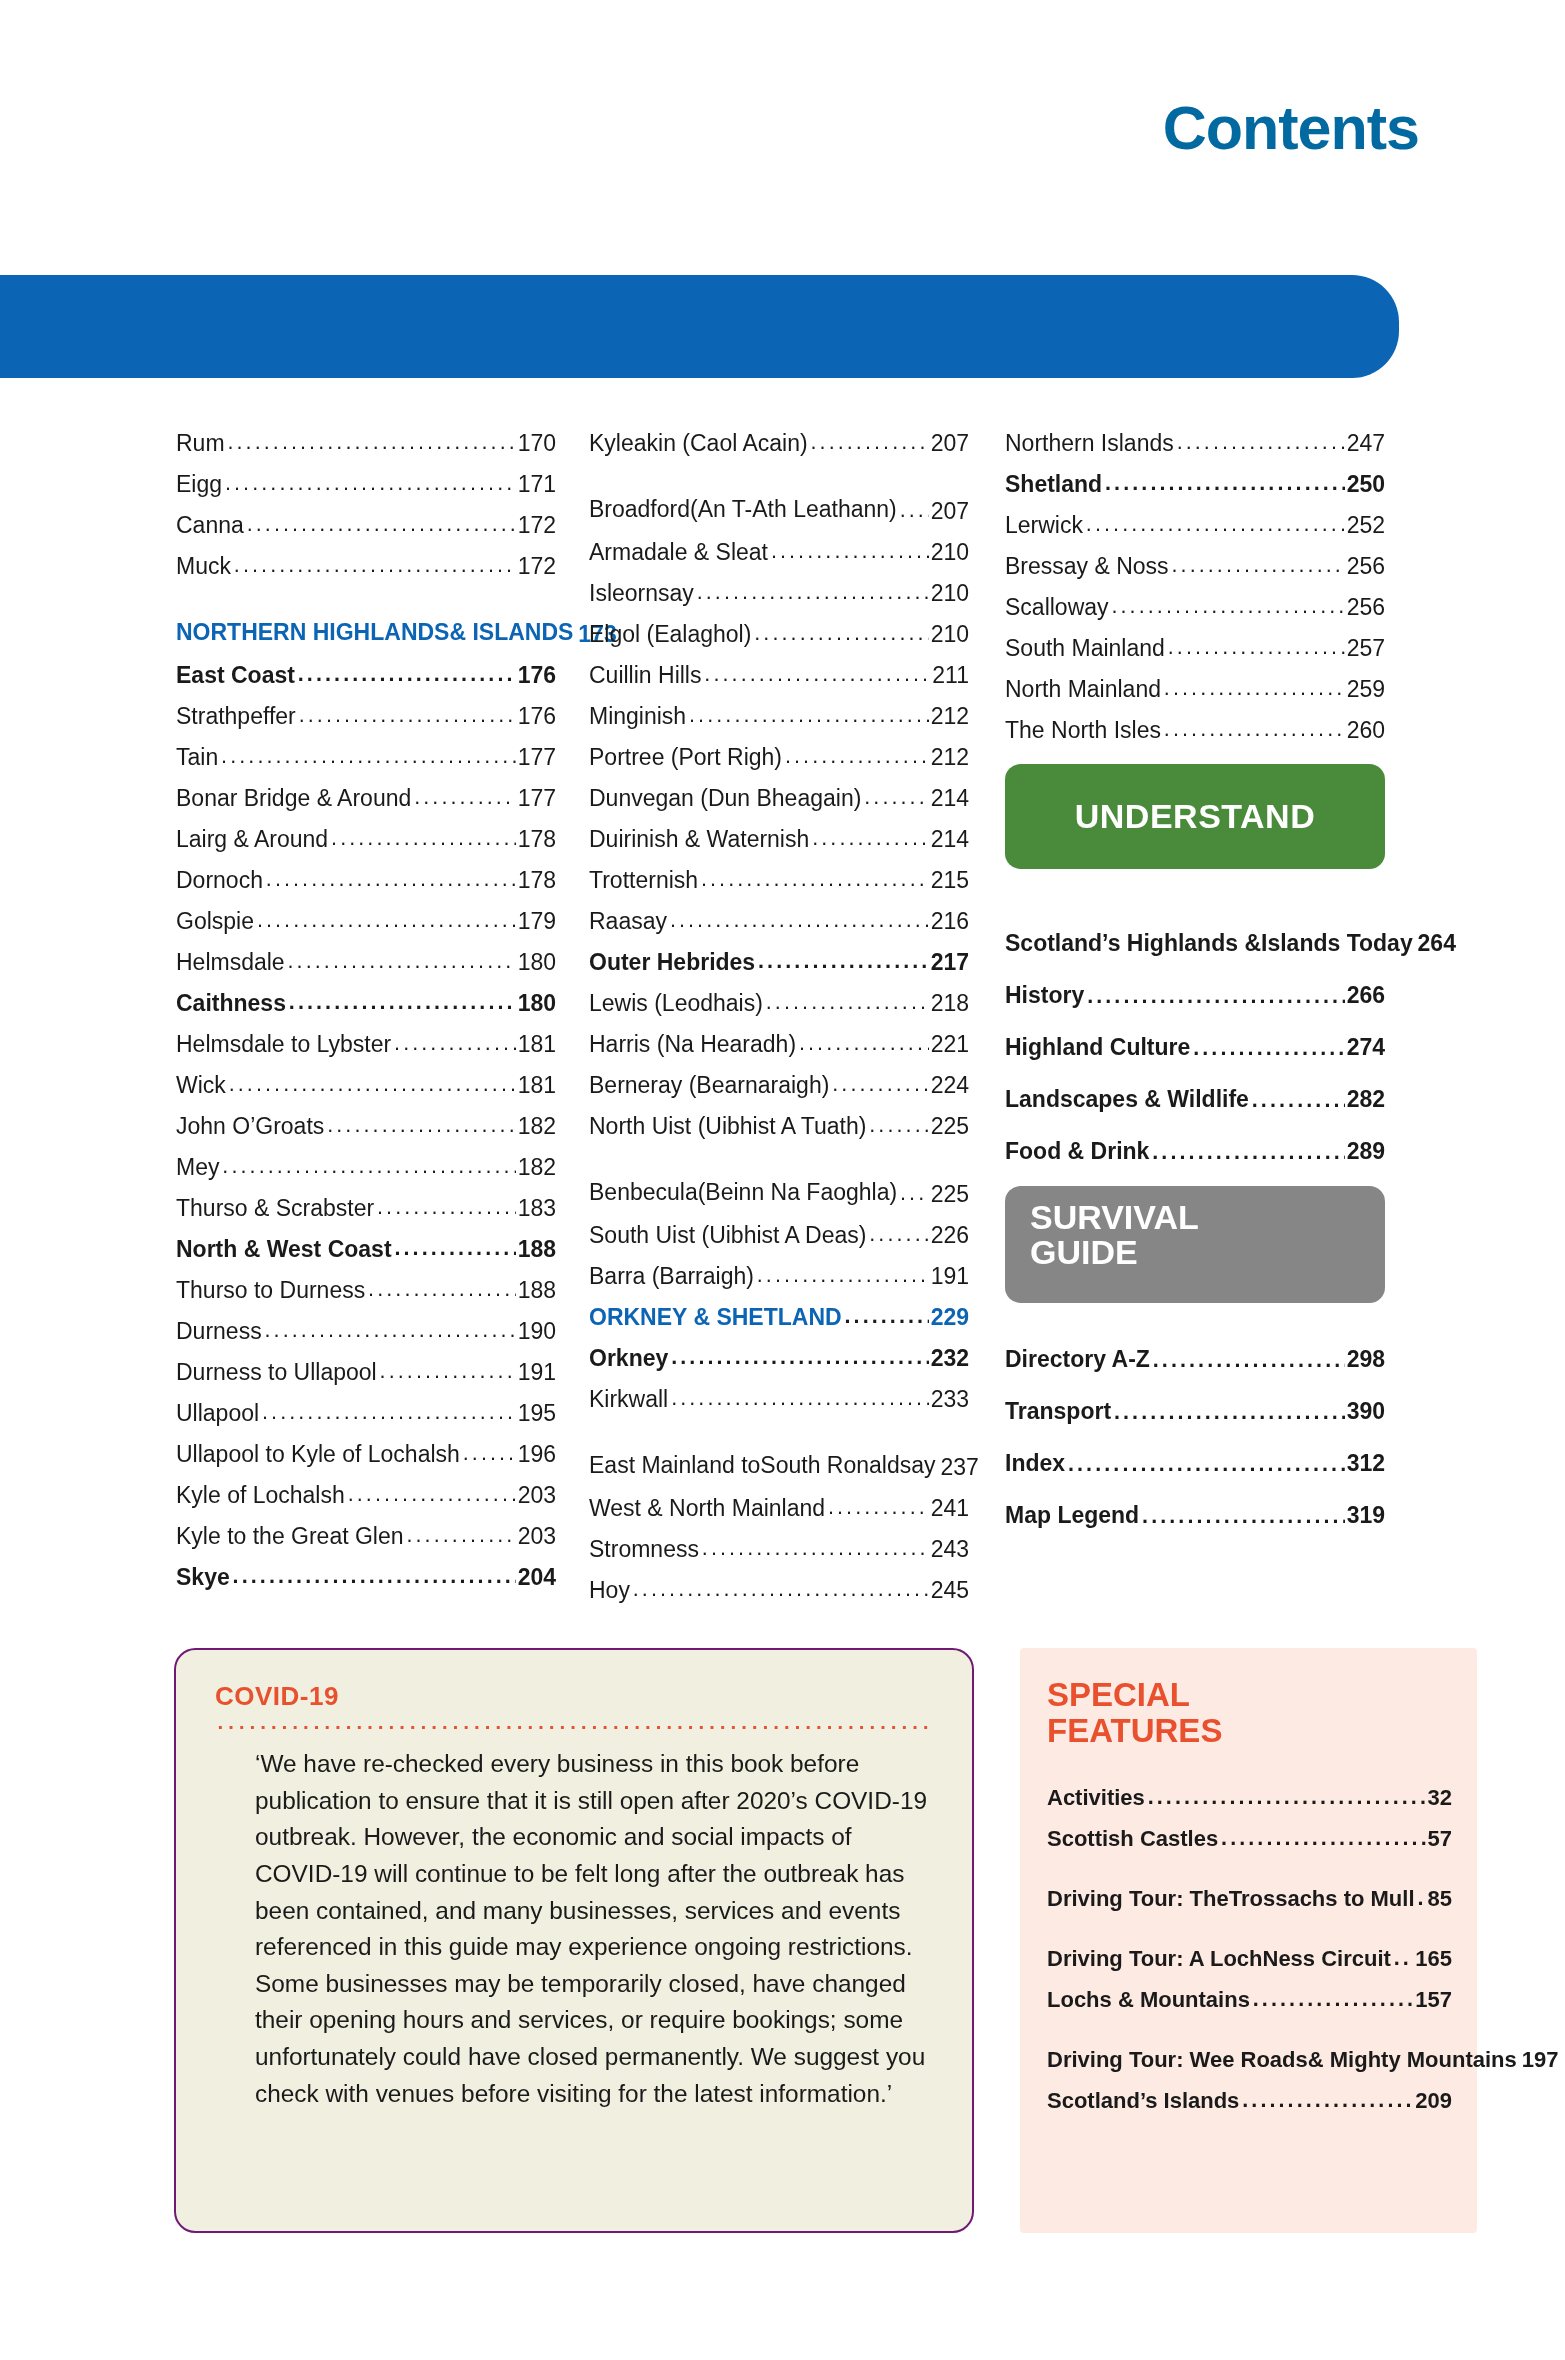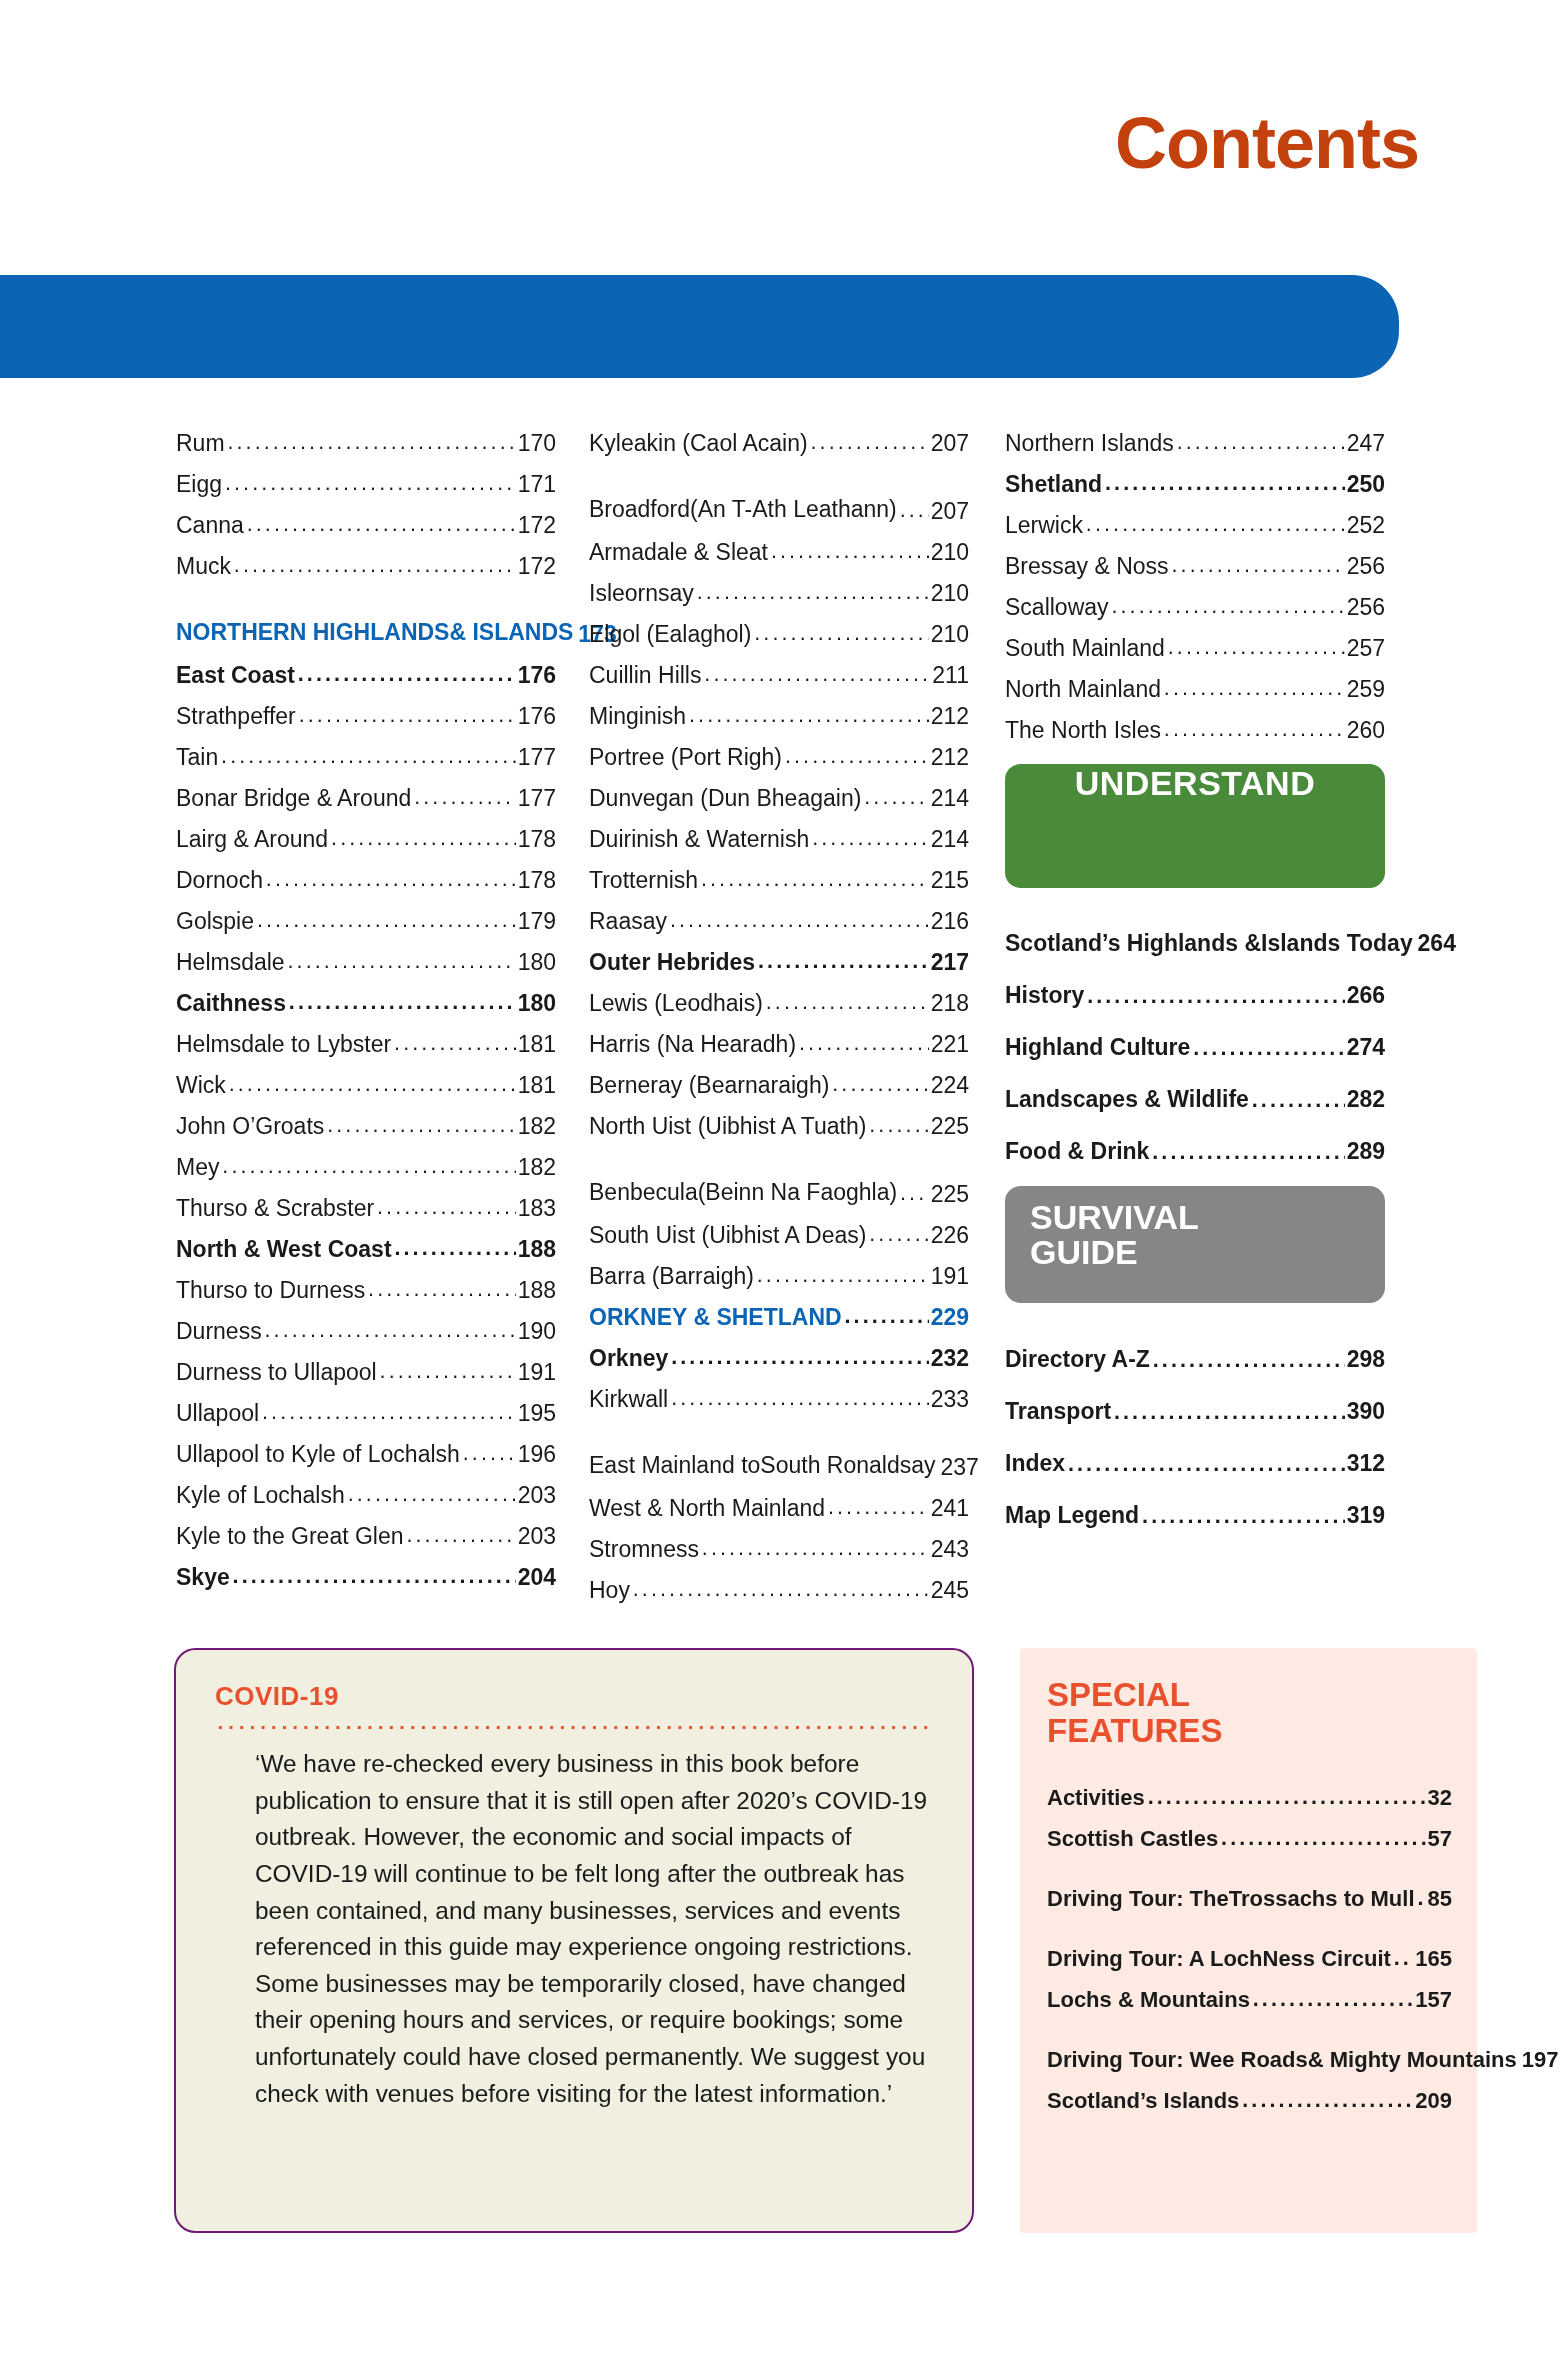"Contents" .title { color: #c2410c -> #0369a1; font-size: 72px -> 61px; top: 102px -> 93px }
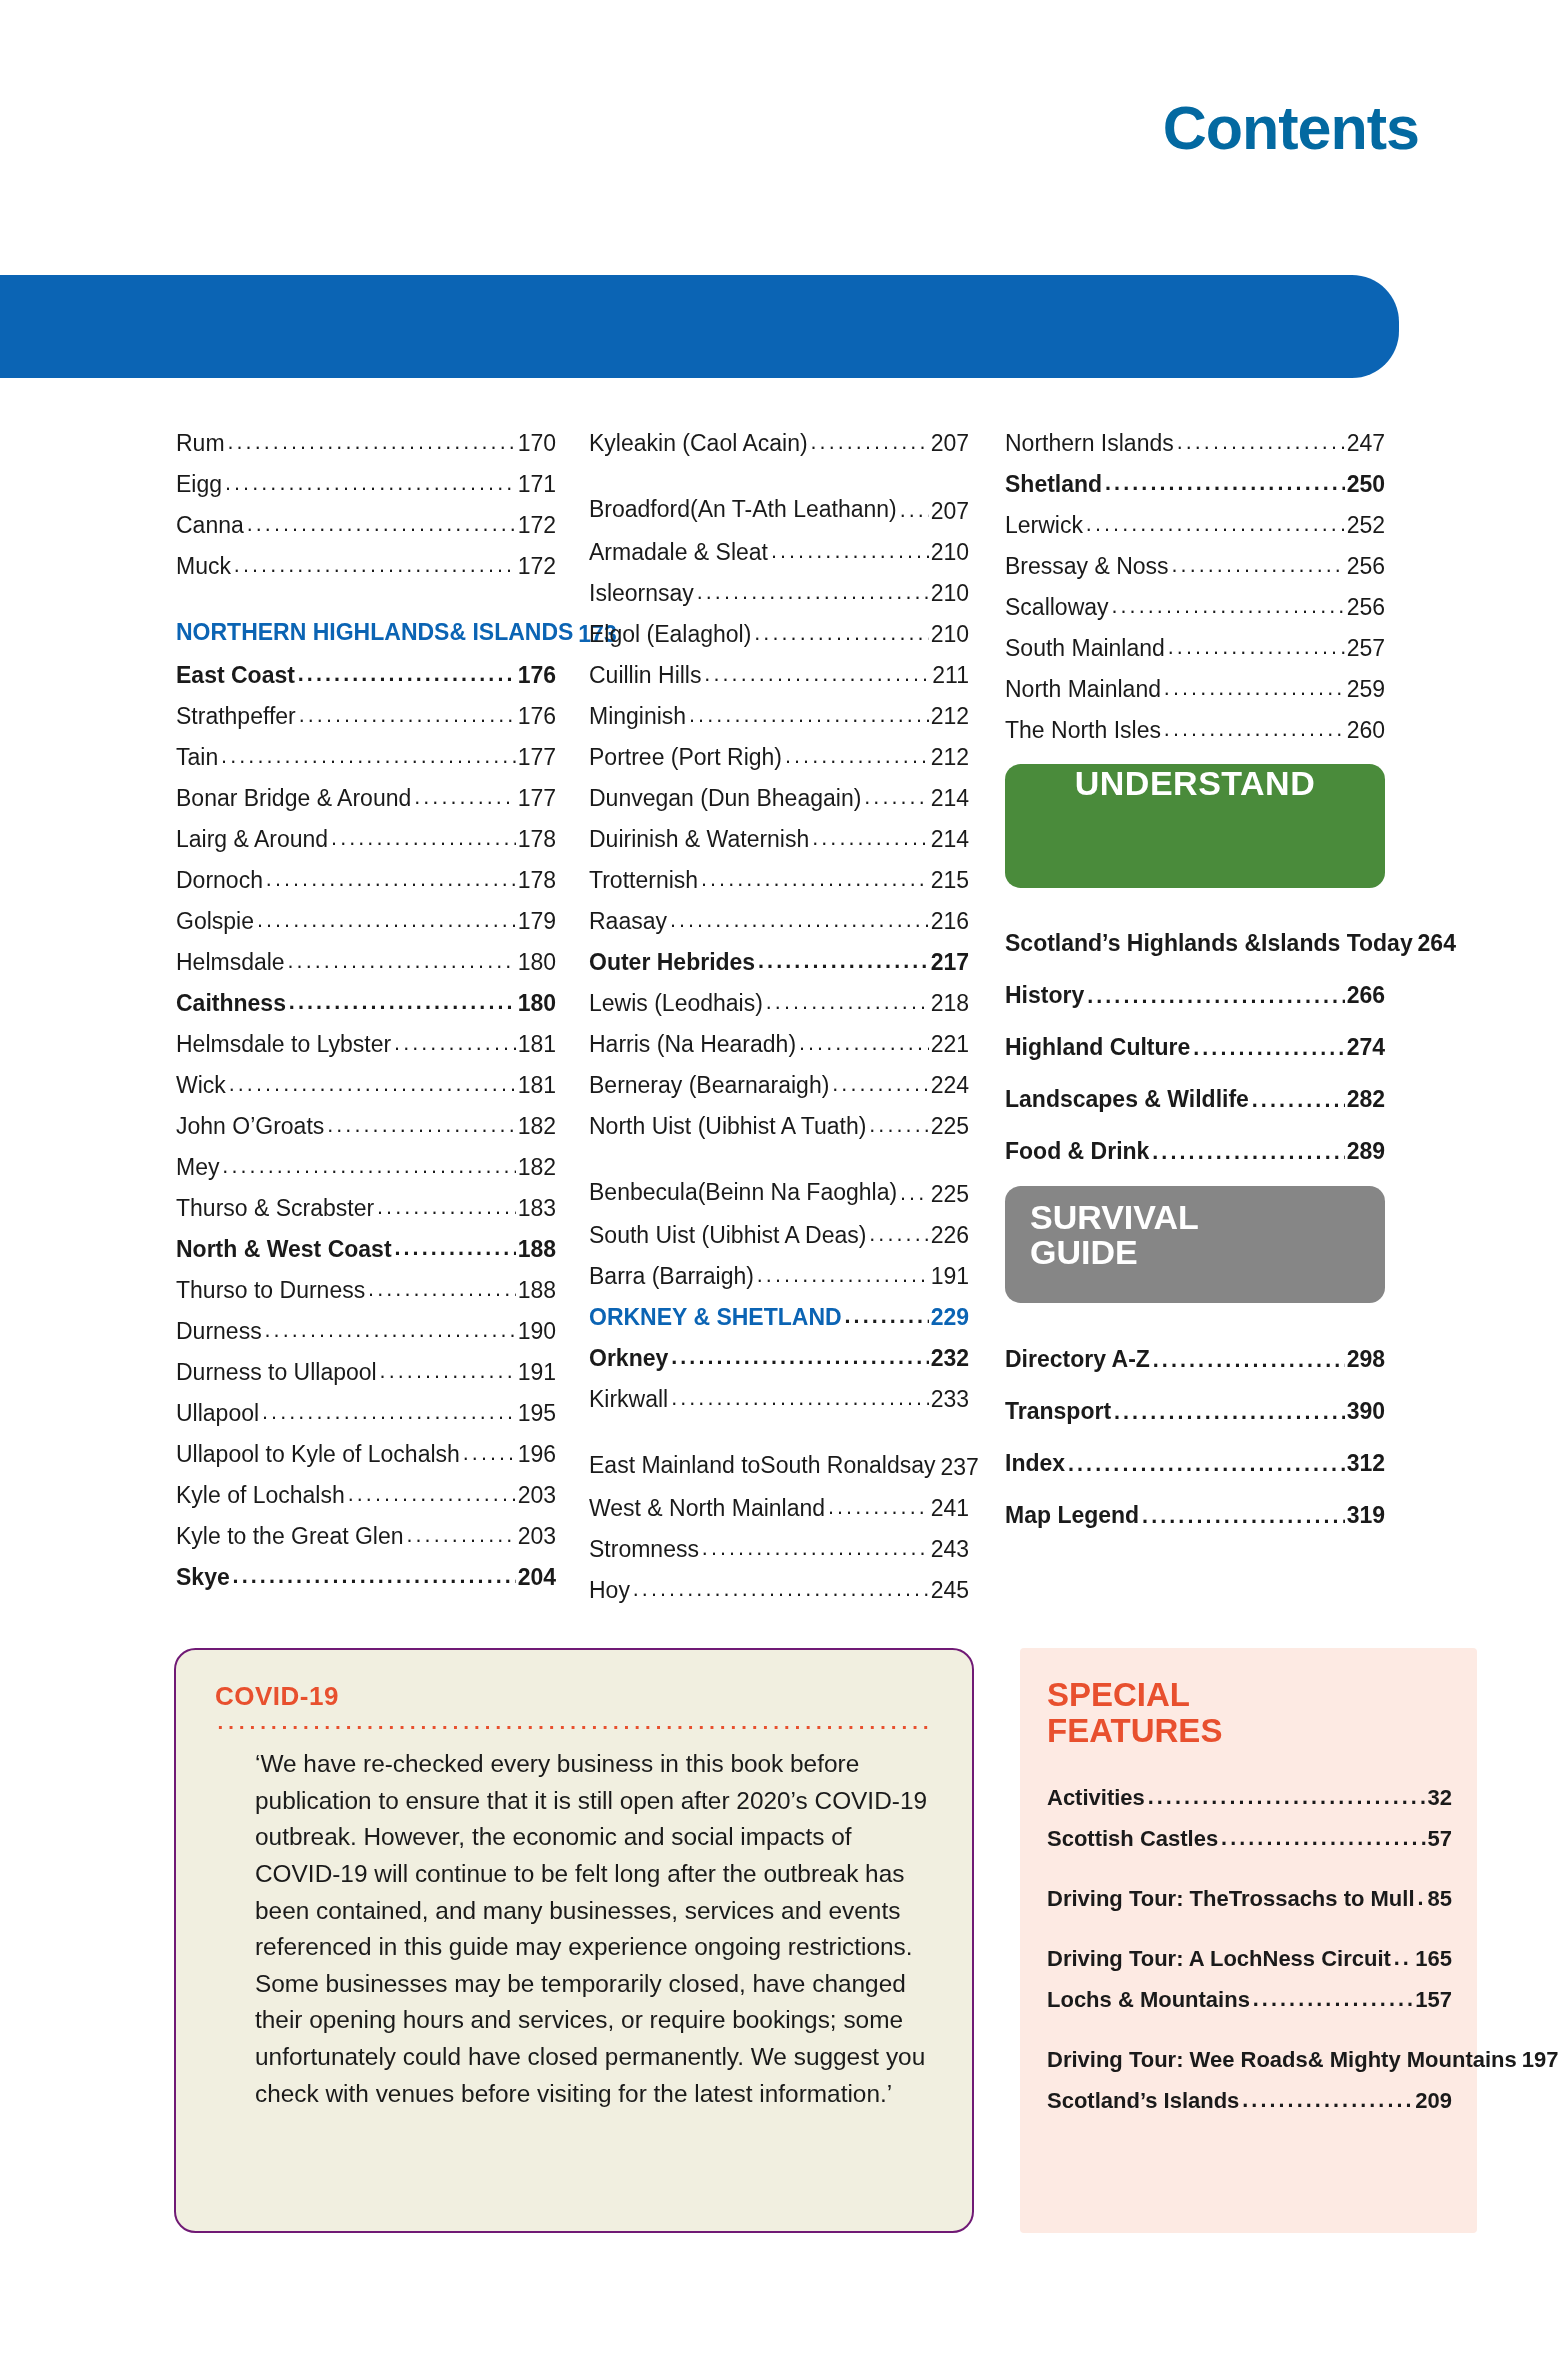"UNDERSTAND" .understand-box { align-items: none -> center; height: 124px -> 105px }
